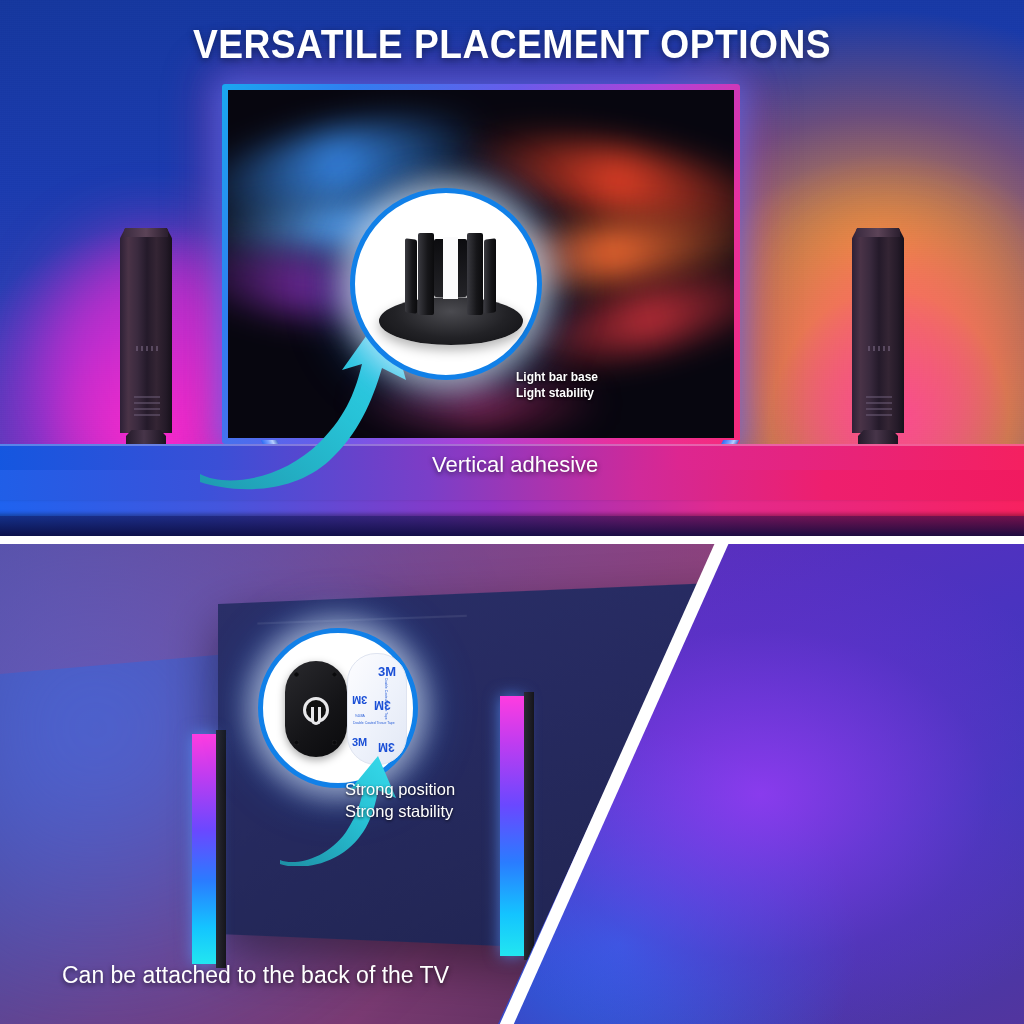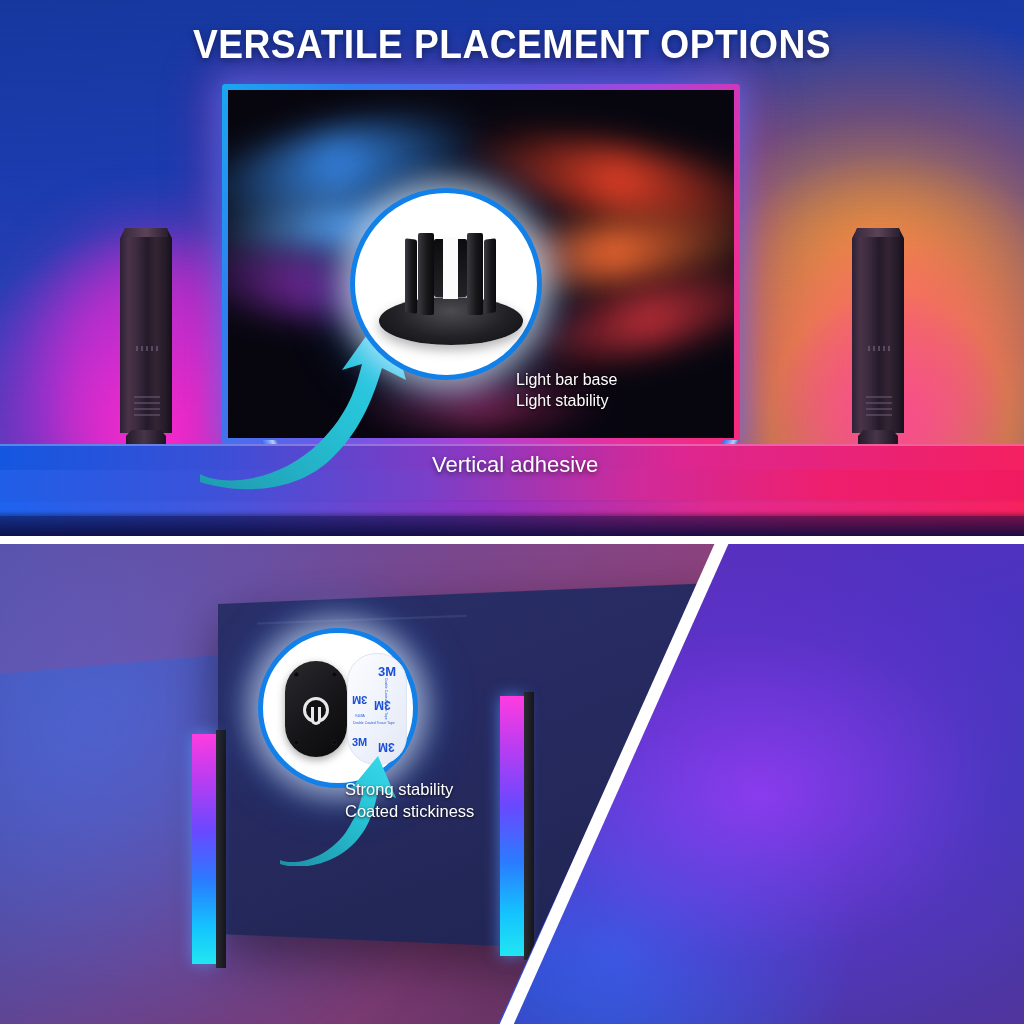"Light bar base" .callout-label { font-size: 16px -> 12px; font-weight: none -> bold }
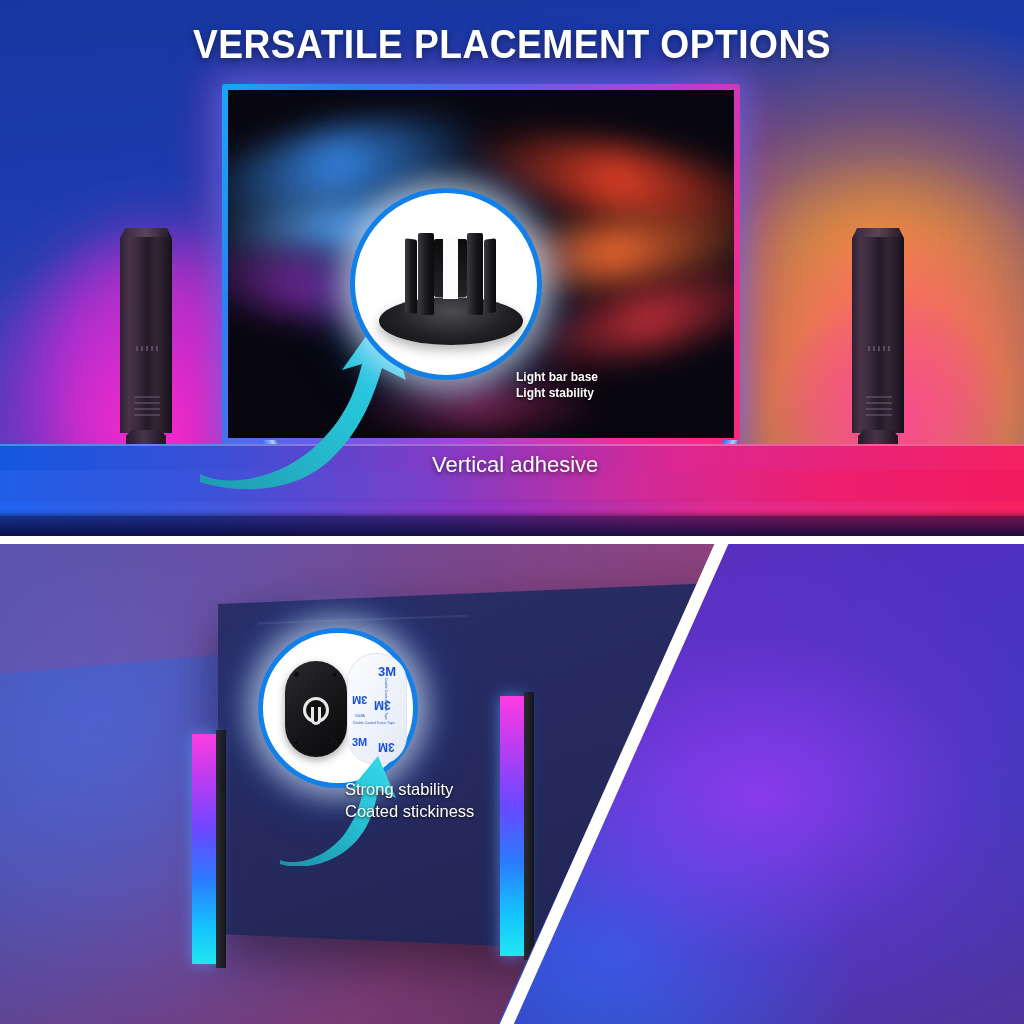"Strong stability" div { text: stability -> position }
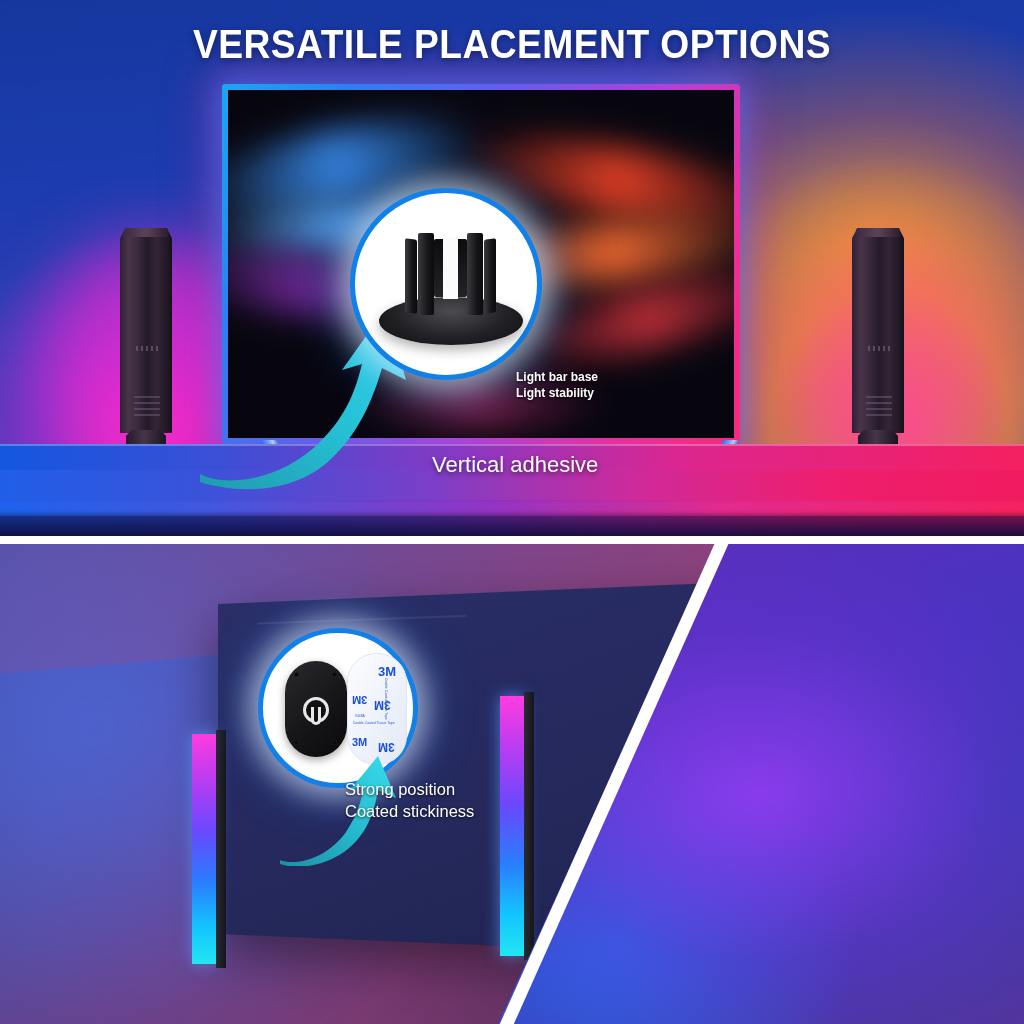"Coated stickiness" div { text: Coated stickiness -> Strong stability }
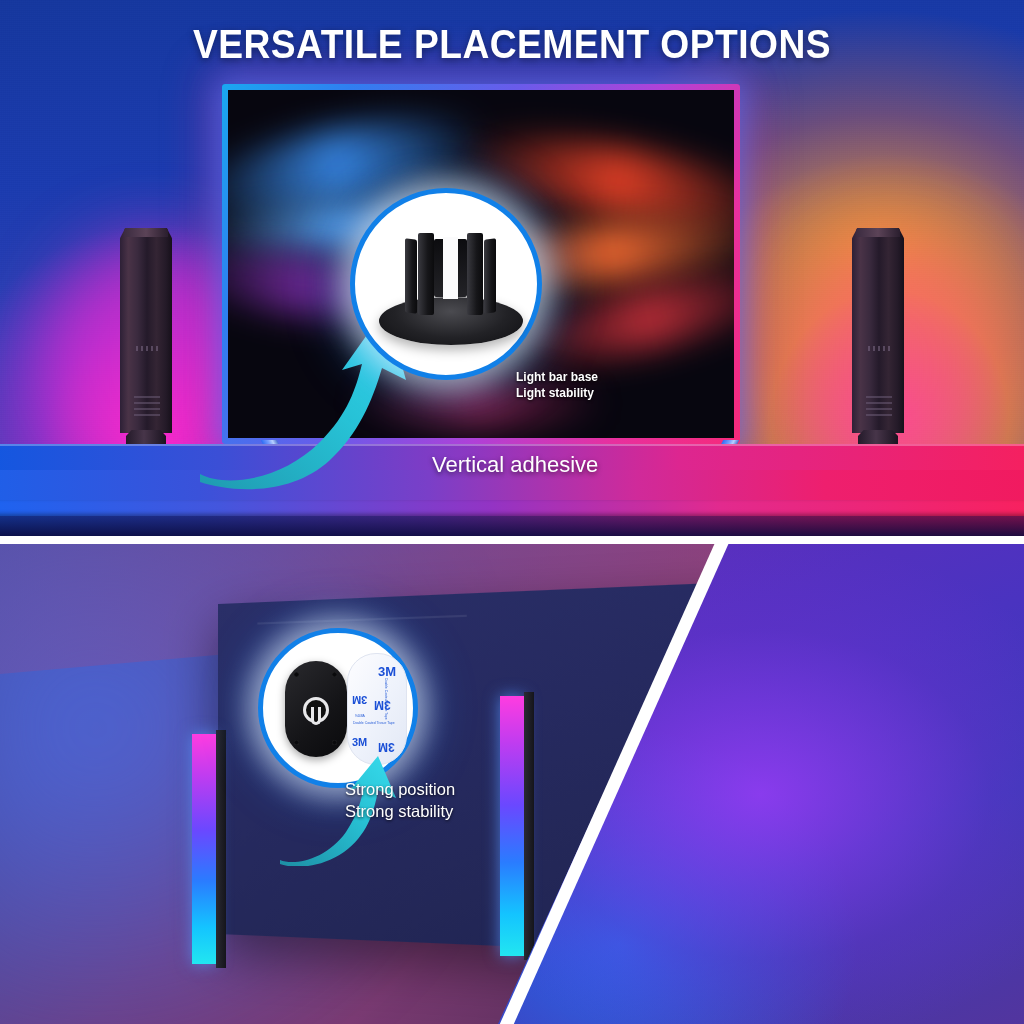"Can be attached to the" div { html: none -> <div>Can be attached to the back of the TV</div> }
